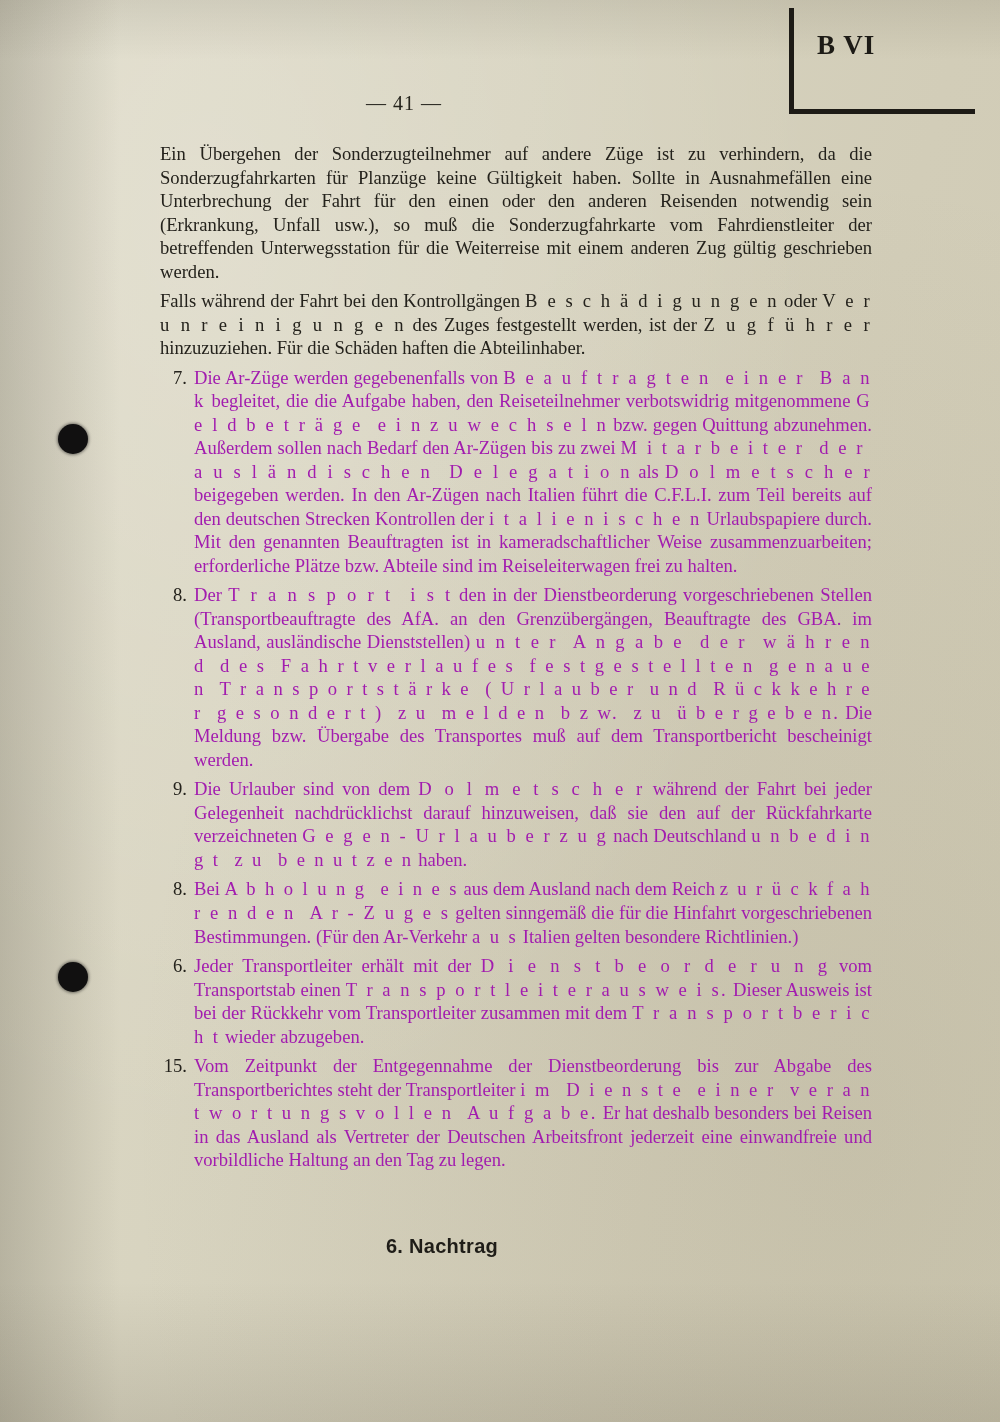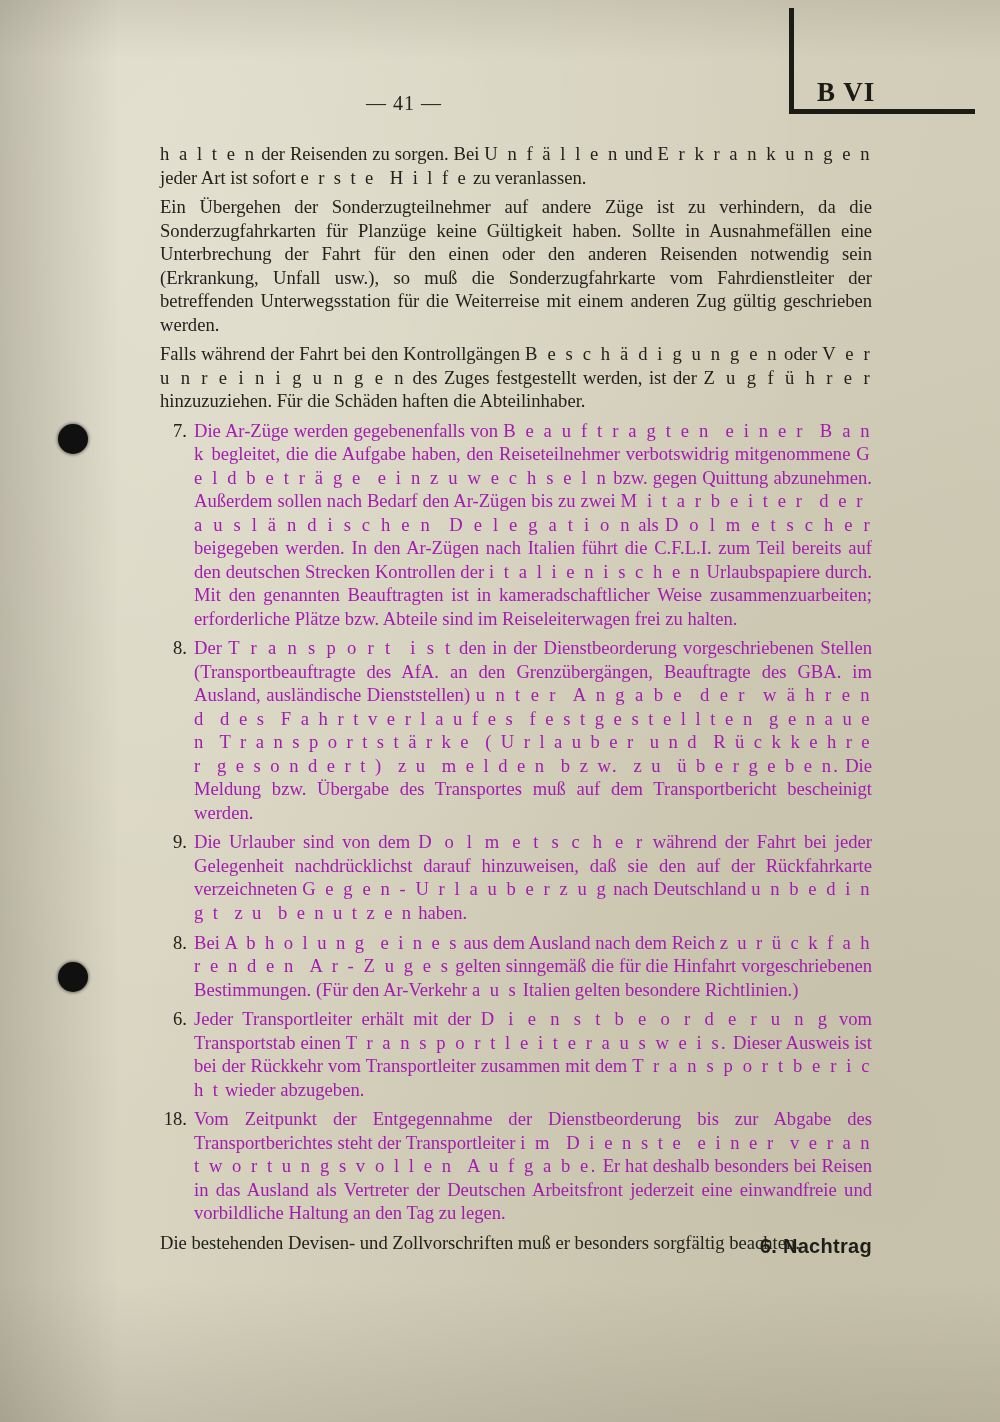"B VI" .corner-mark .corner-label { margin-top: 47px -> none }
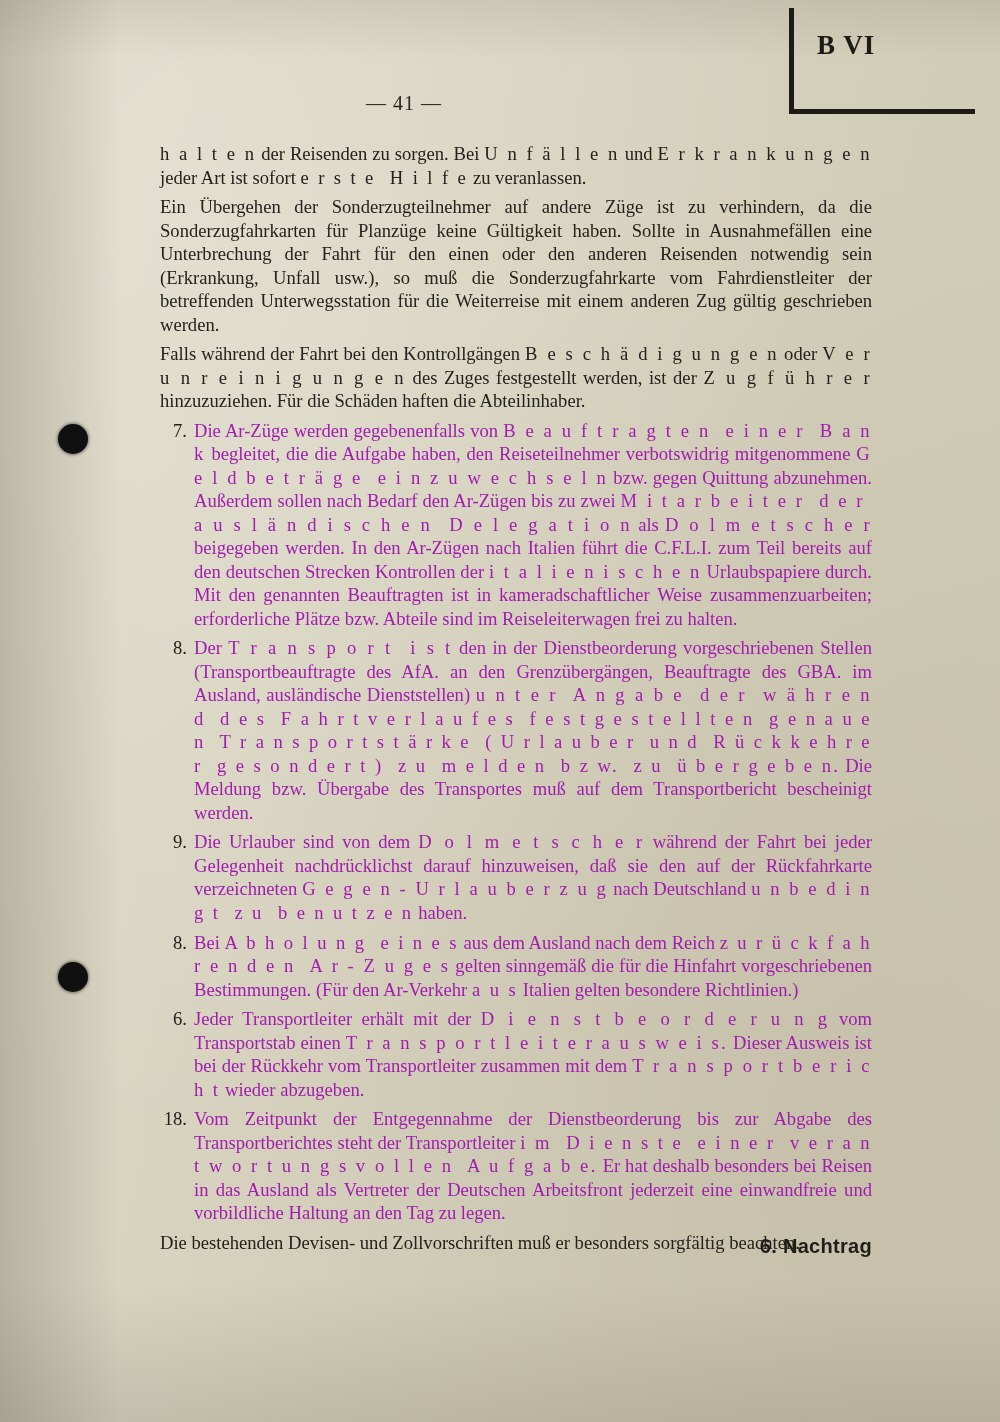"h a l t e" p.para { html: <p><span>h a l t e n</span> der Reisenden zu sorgen. Bei <span>U n f ä l l e n</span> und <span>E r k r a n k u n g e n</span> jeder Art ist sofort <span>e r s t e&nbsp; H i l f e</span> zu veranlassen.</p> -> none }
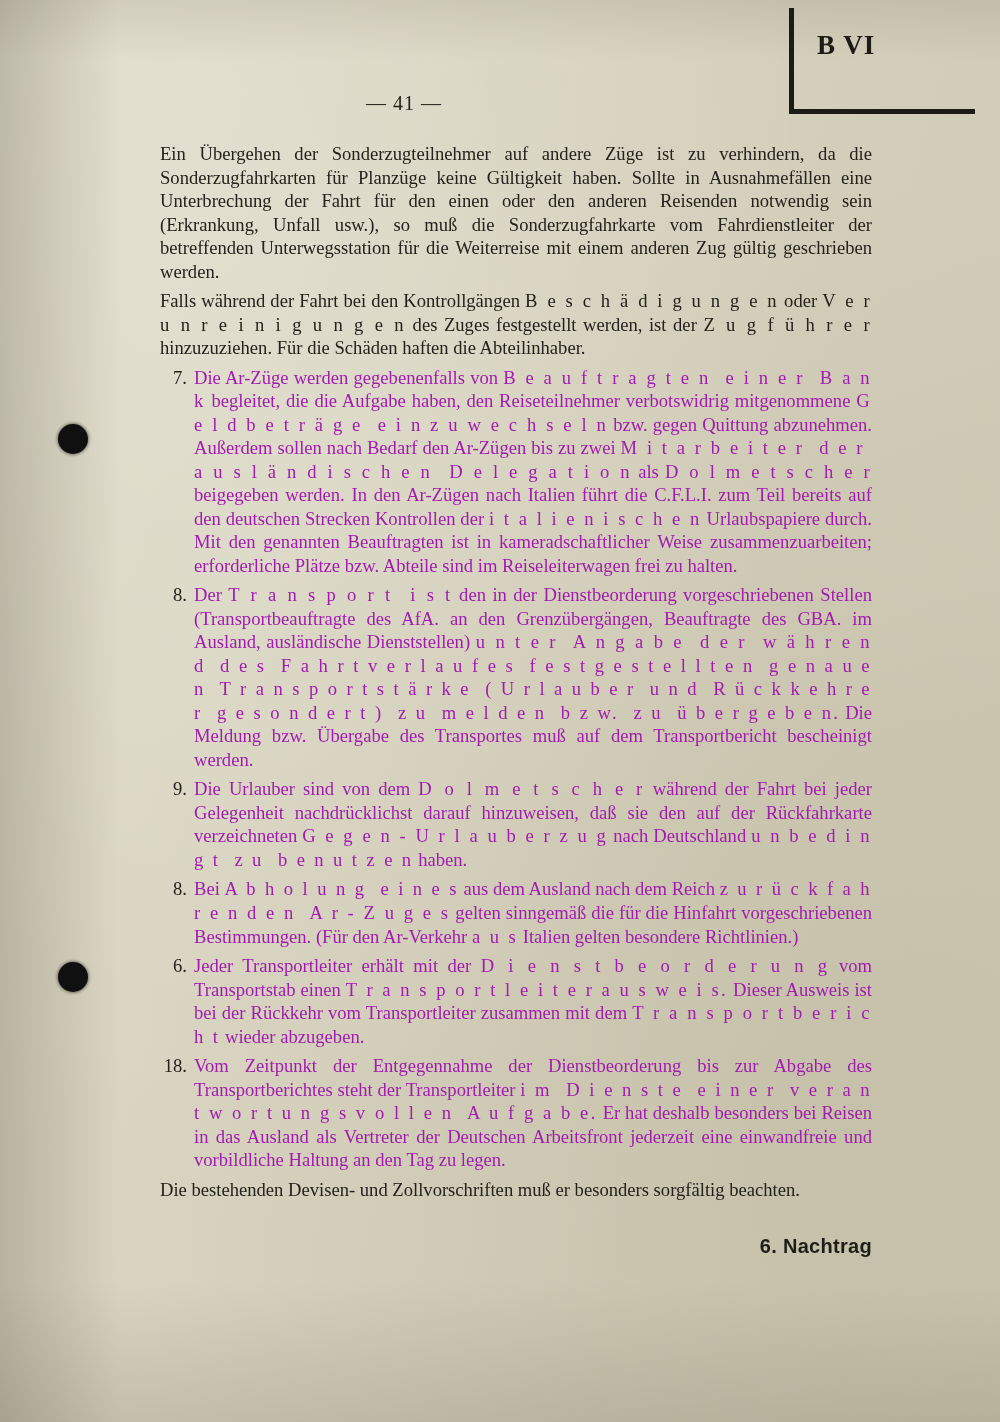"18." div.num { text: 18 -> 15 }
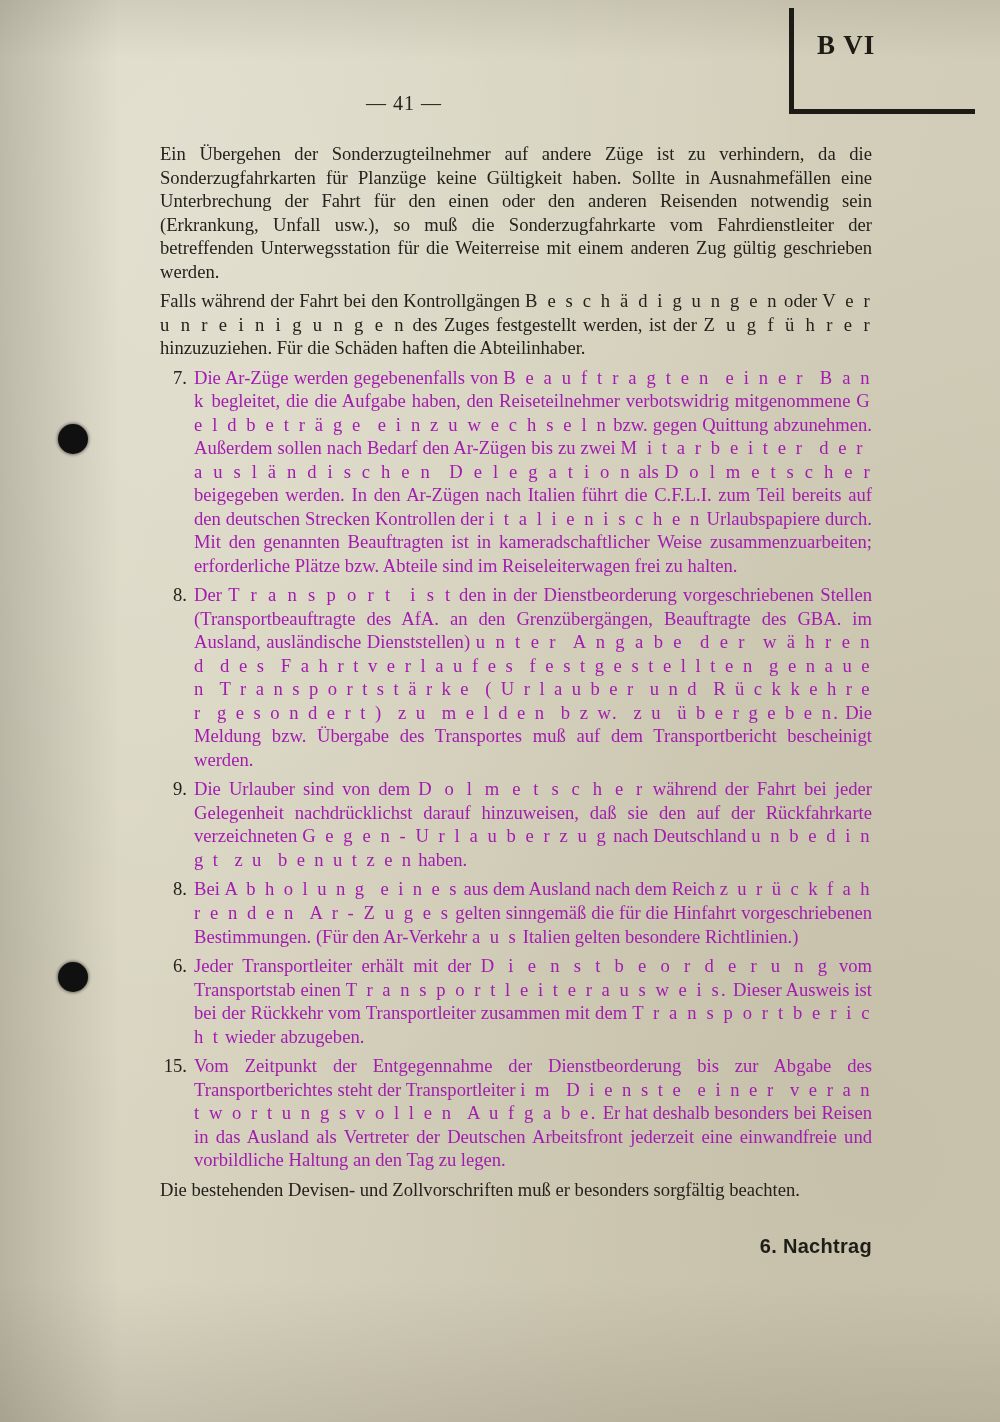"Die bestehenden Devisen- und" p.para { html: <p>Die bestehenden Devisen- und Zollvorschriften muß er besonders sorgfältig beachten.</p> -> none }
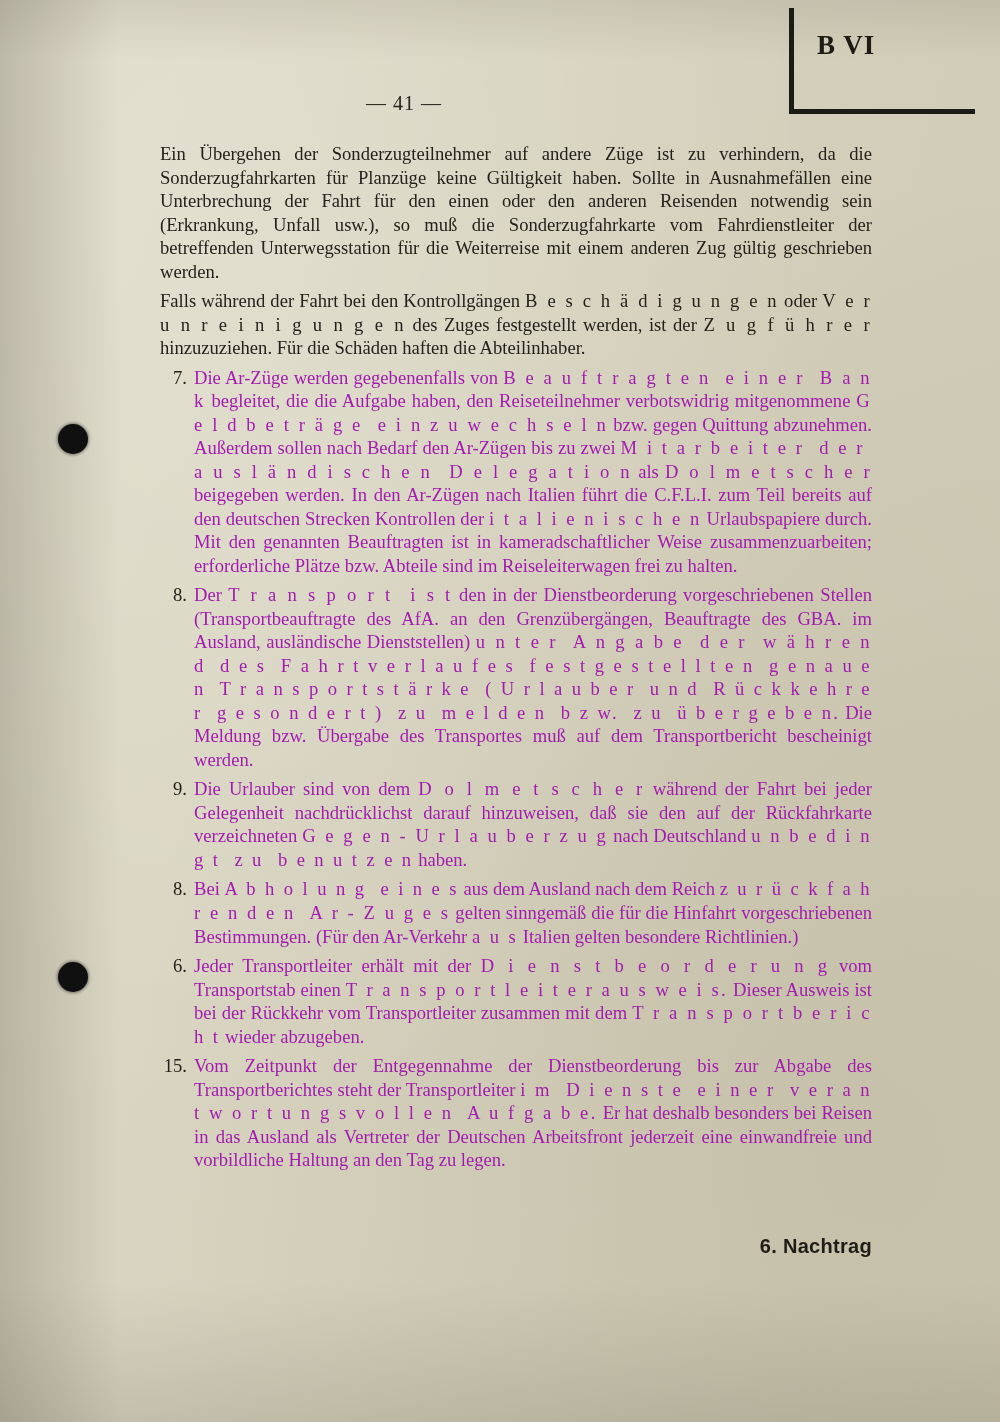"6. Nachtrag" .footer-note { padding-left: none -> 6px; text-align: right -> center }
